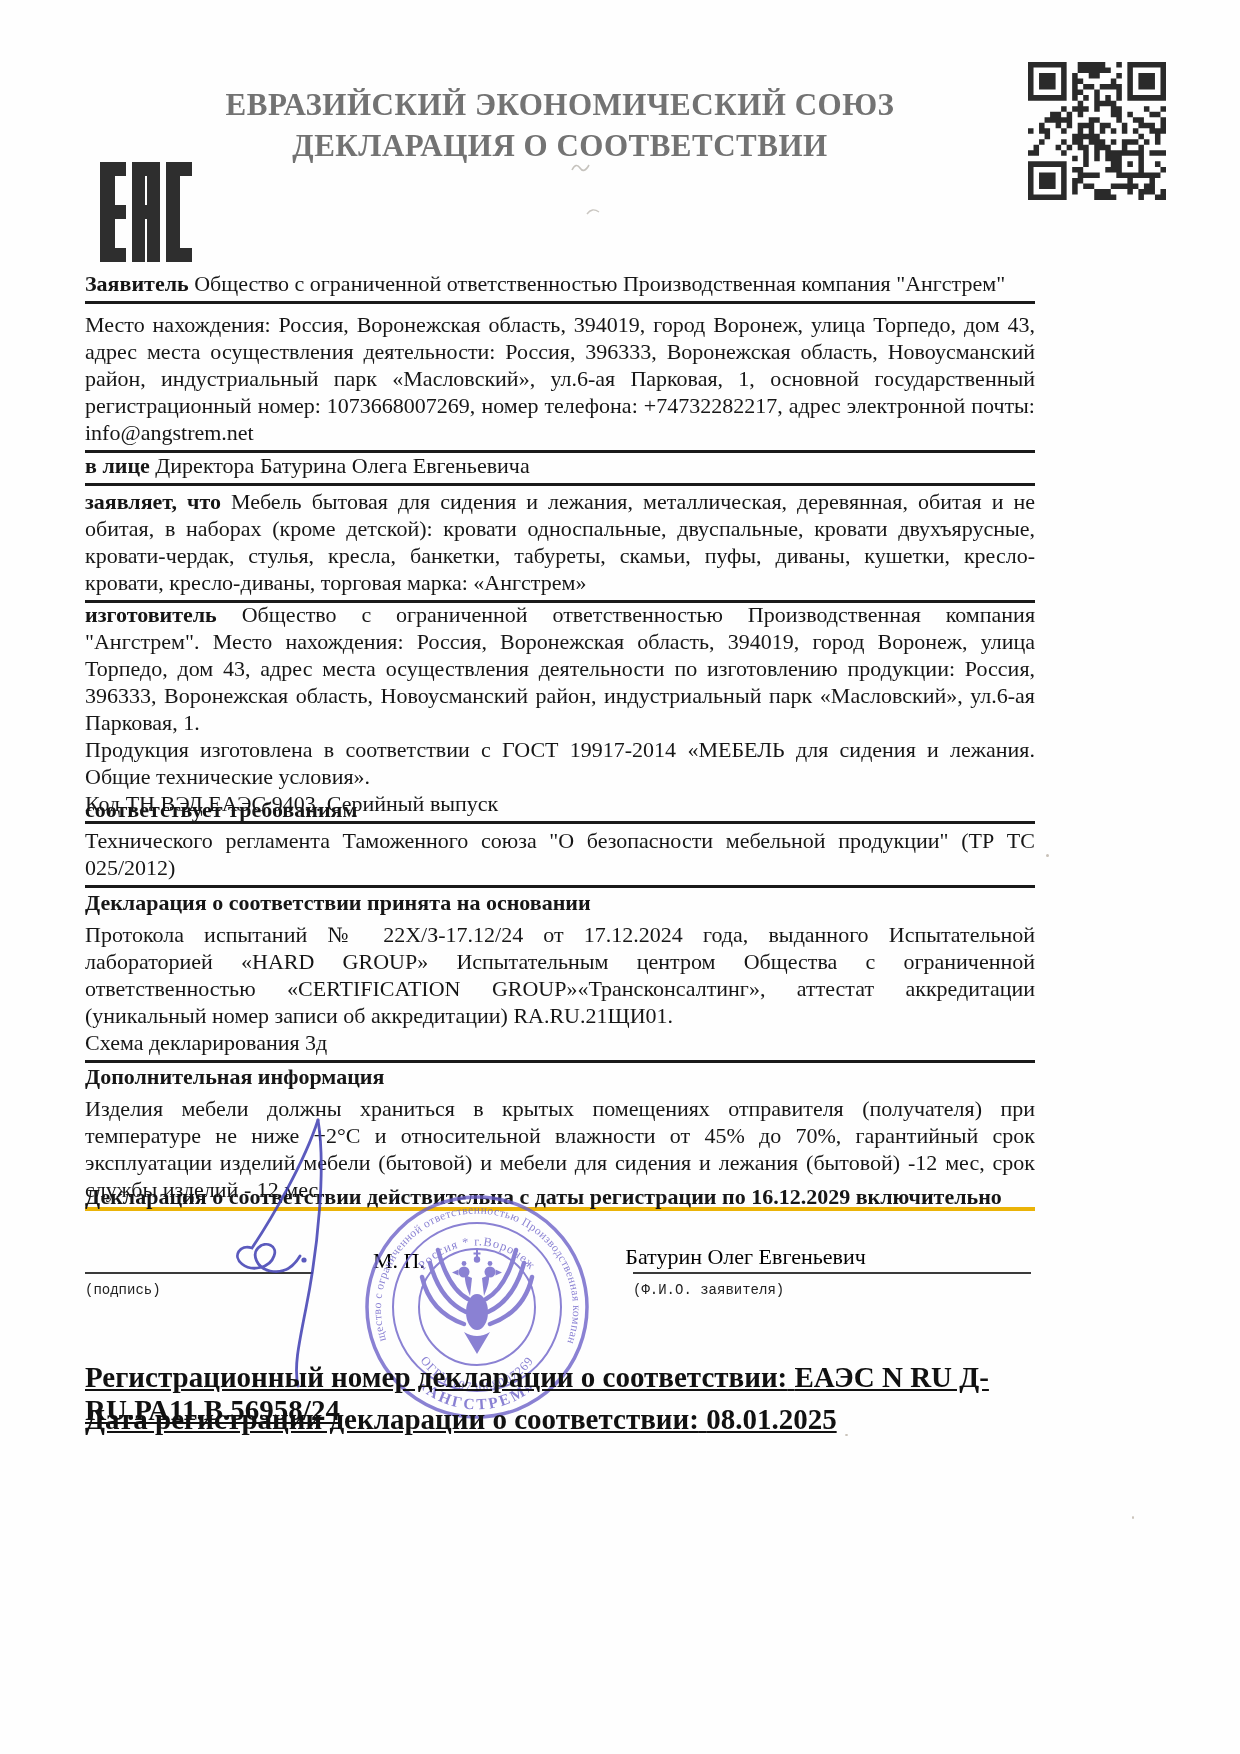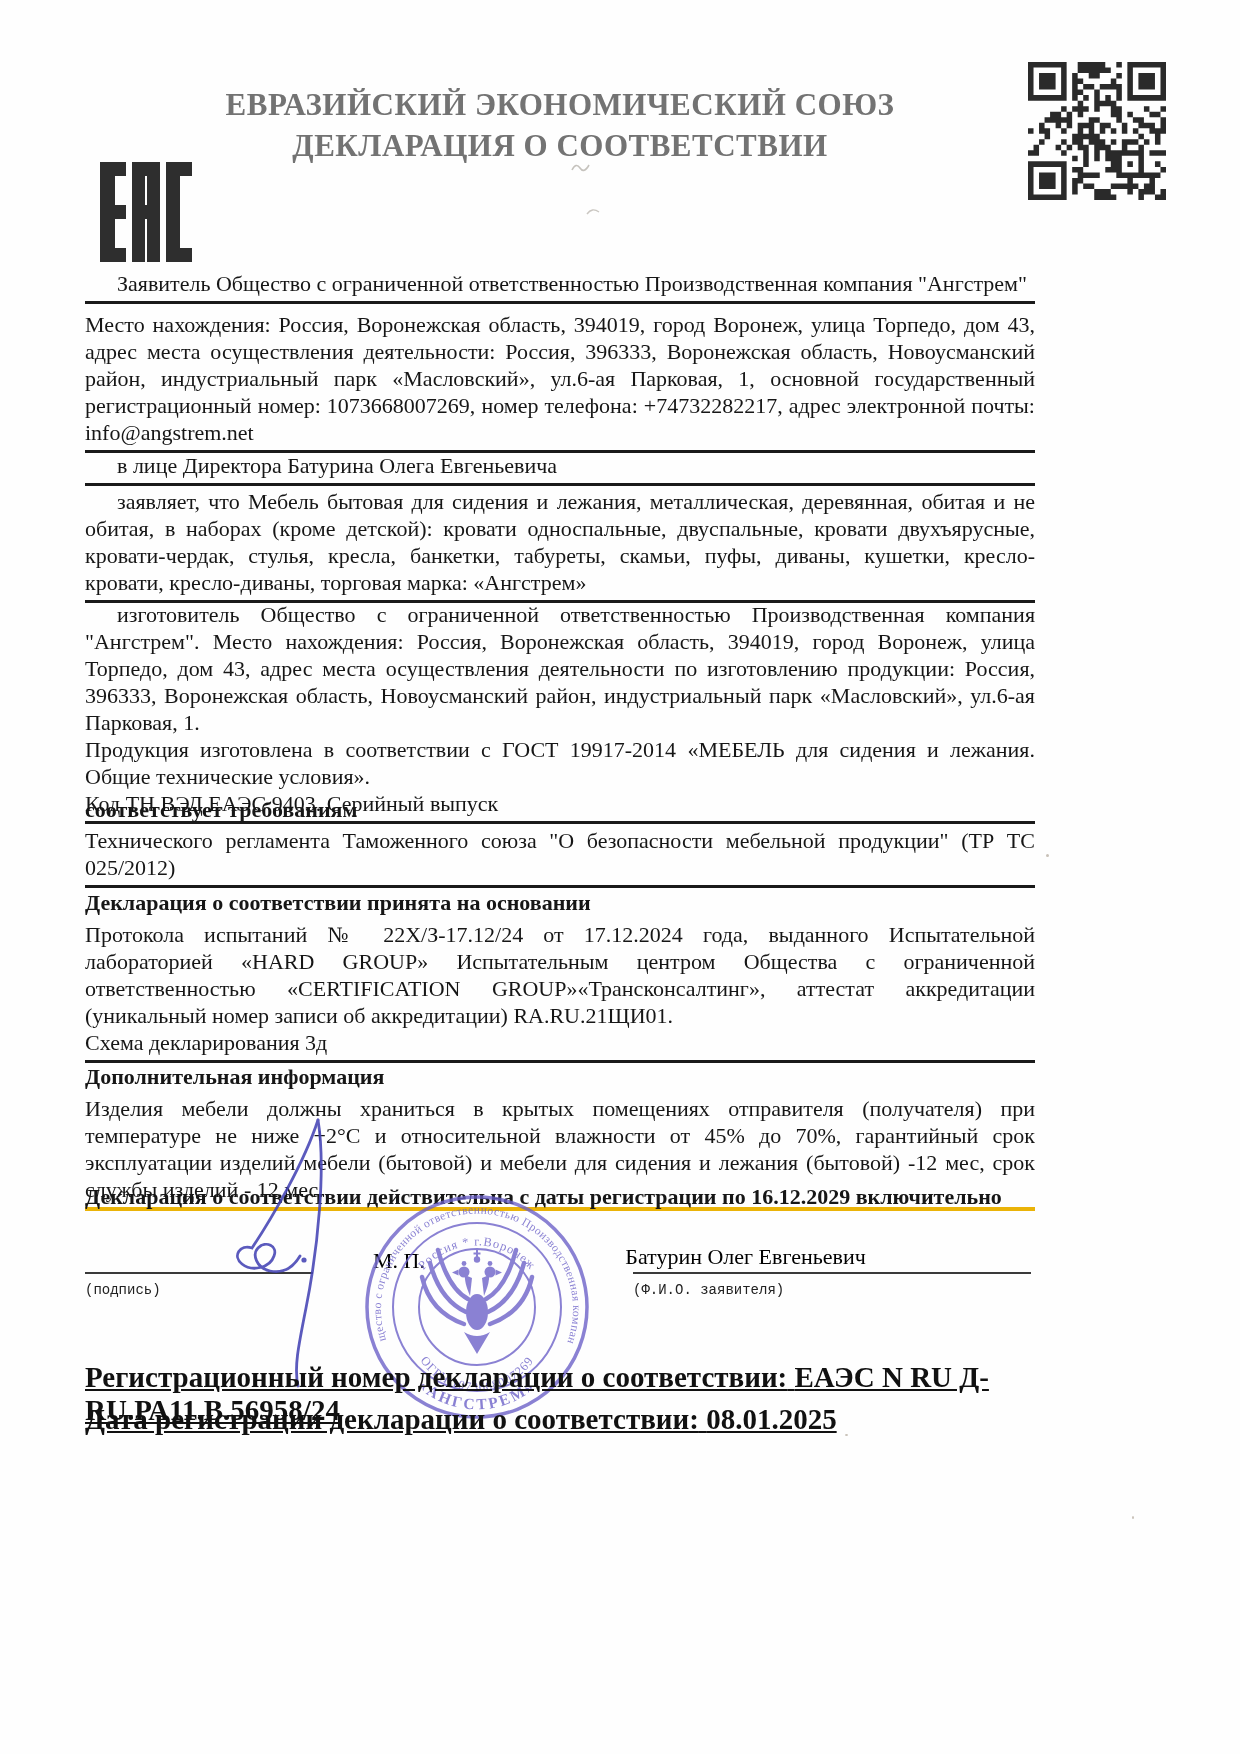"Заявитель" .b { font-weight: normal -> bold; margin-left: 32px -> none }
